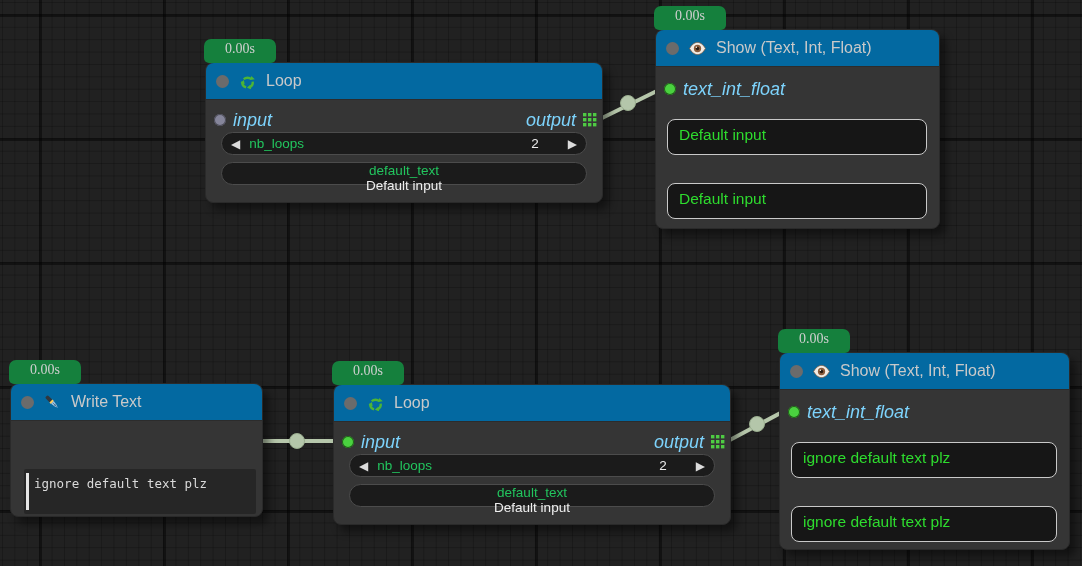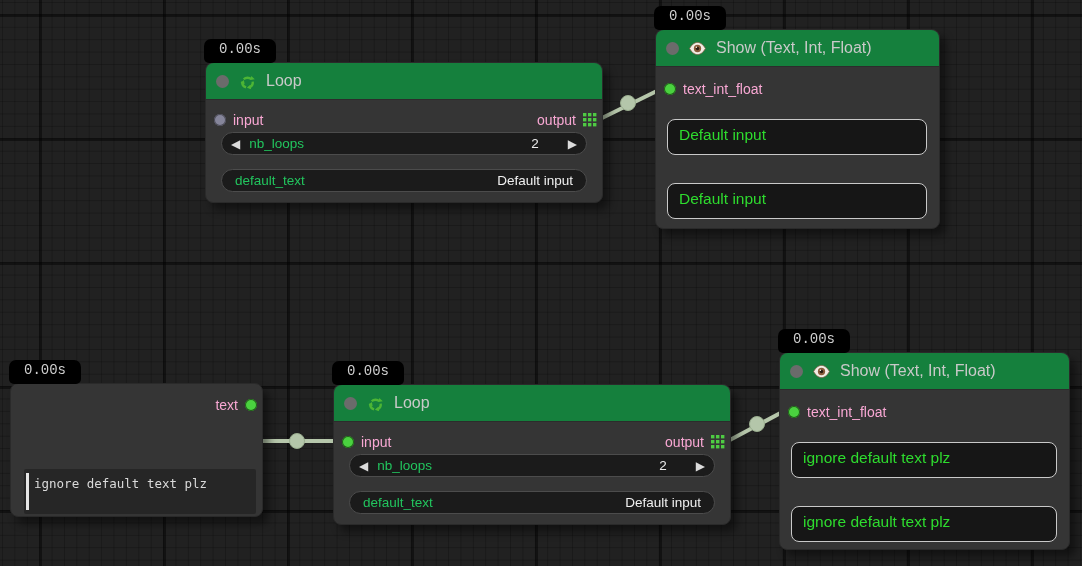"0.00s" .timer-badge { background: #000000 -> #15803d; font-family: Liberation Mono, monospace -> Liberation Serif, serif; padding: 2px 15px 0 -> 2px 21px 0 }
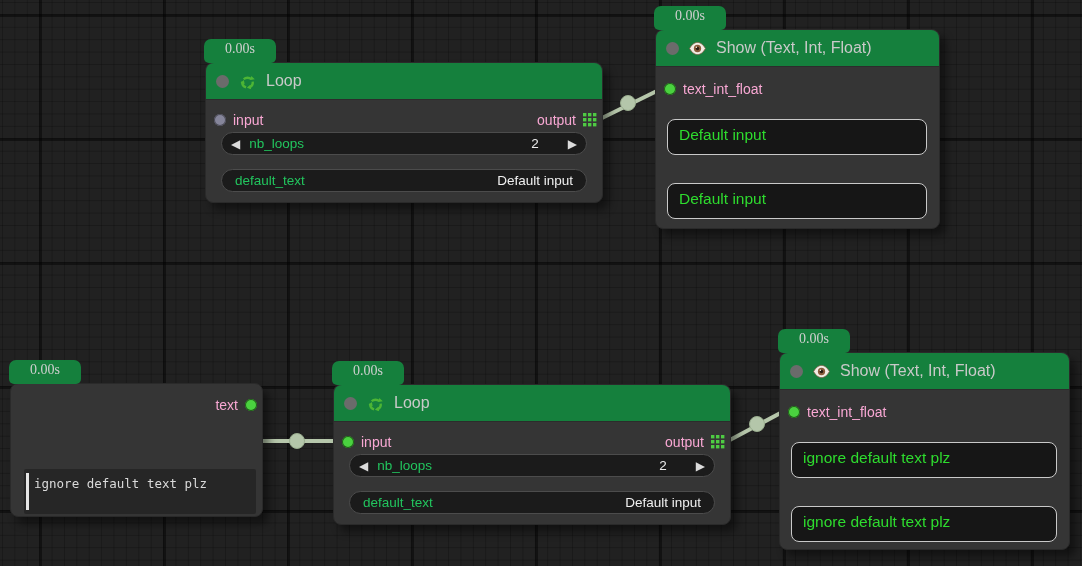"Show (Text, Int, Float)" .node-header { background: #15803d -> #0369a1 }
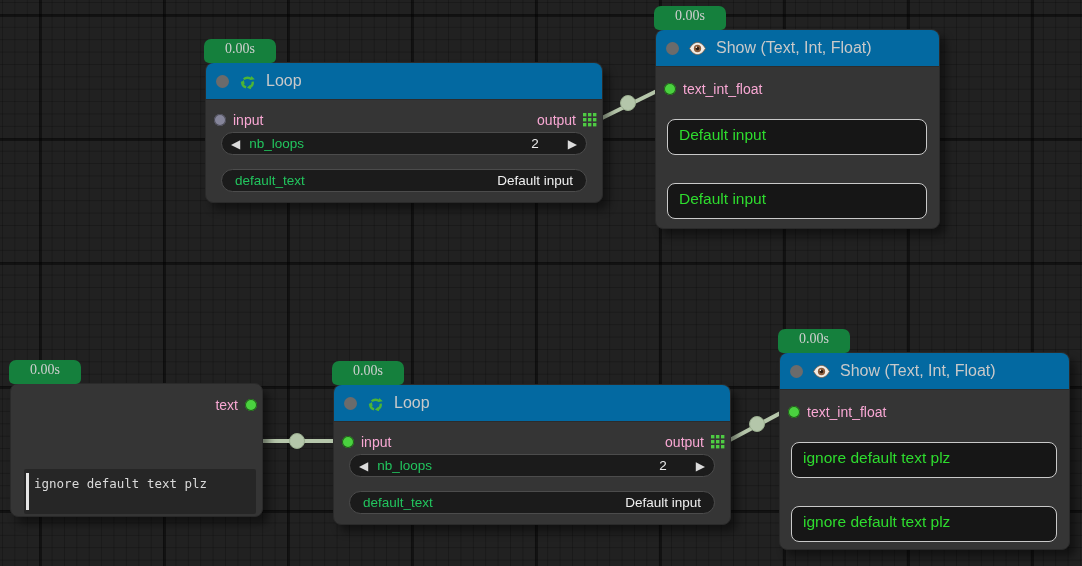"text_int_float" .slot-label { color: #f9a8d4 -> #7dd3fc; font-size: 14px -> 18px; font-style: none -> italic }
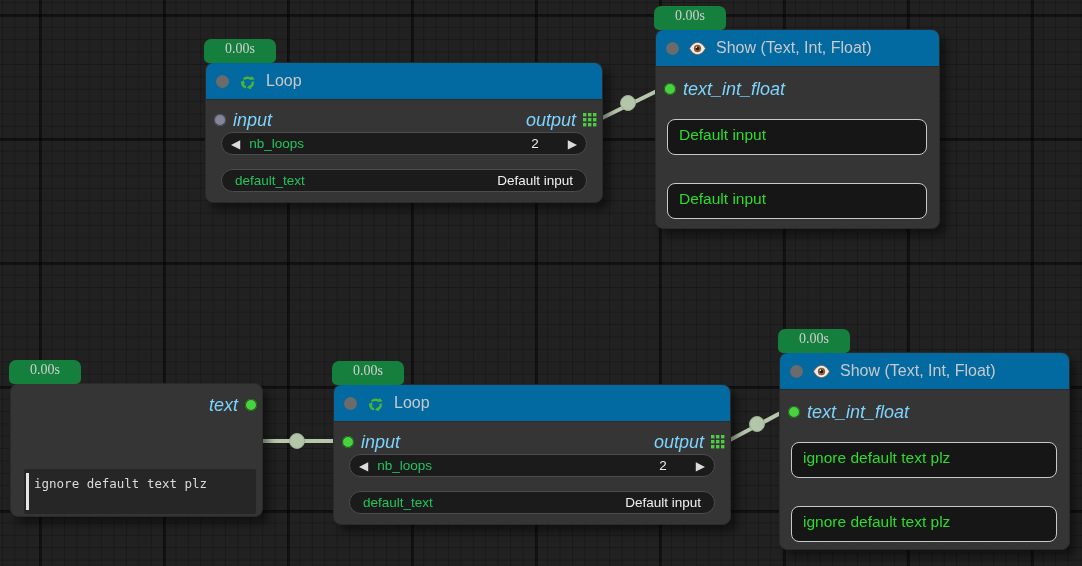"default_text" .widget + .widget { flex-direction: none -> column; margin-top: 14px -> 7px }
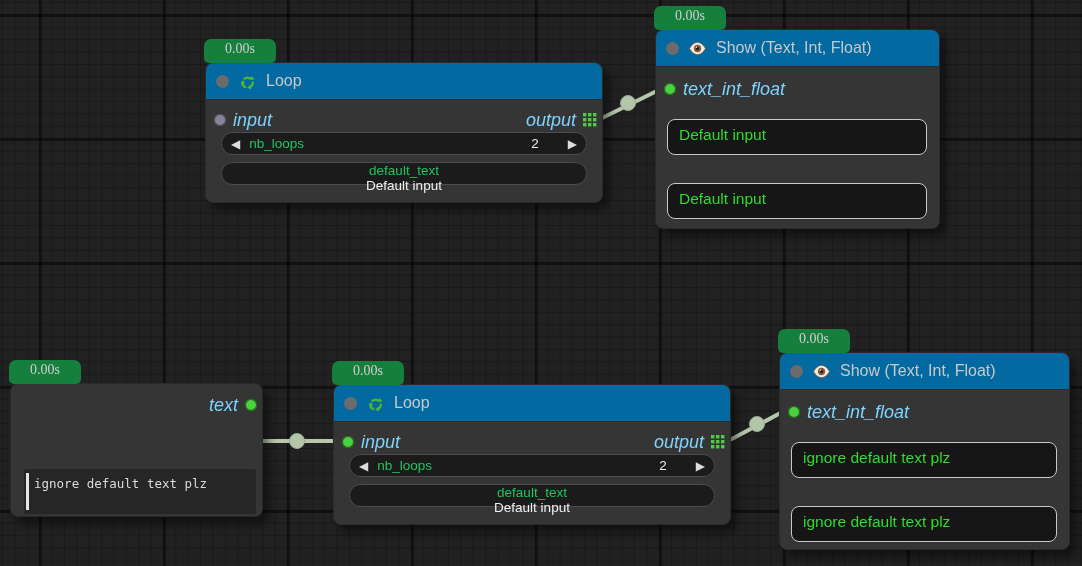"Write Text" div.node-header { html: none -> <div> <span></span> <span> <svg> <g> <rect></rect> <rect></rect> <path></path> <line></line> <circle></circle> </g> </svg> </span> <span>Write Text</span> </div> }
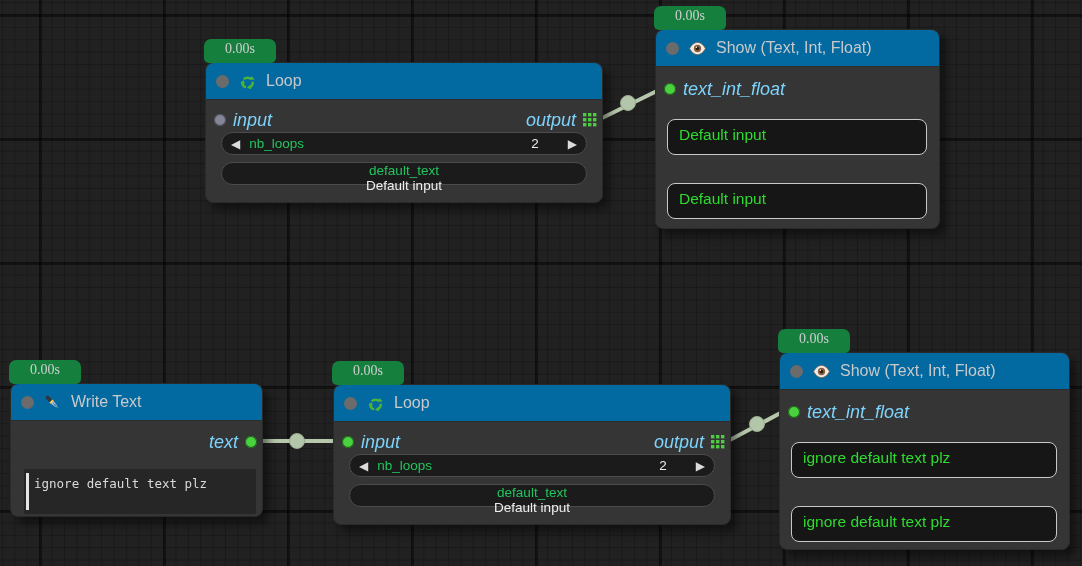"text" div.slot-row { html: <div> <span> <span>text</span> <span></span> </span> </div> -> none }
